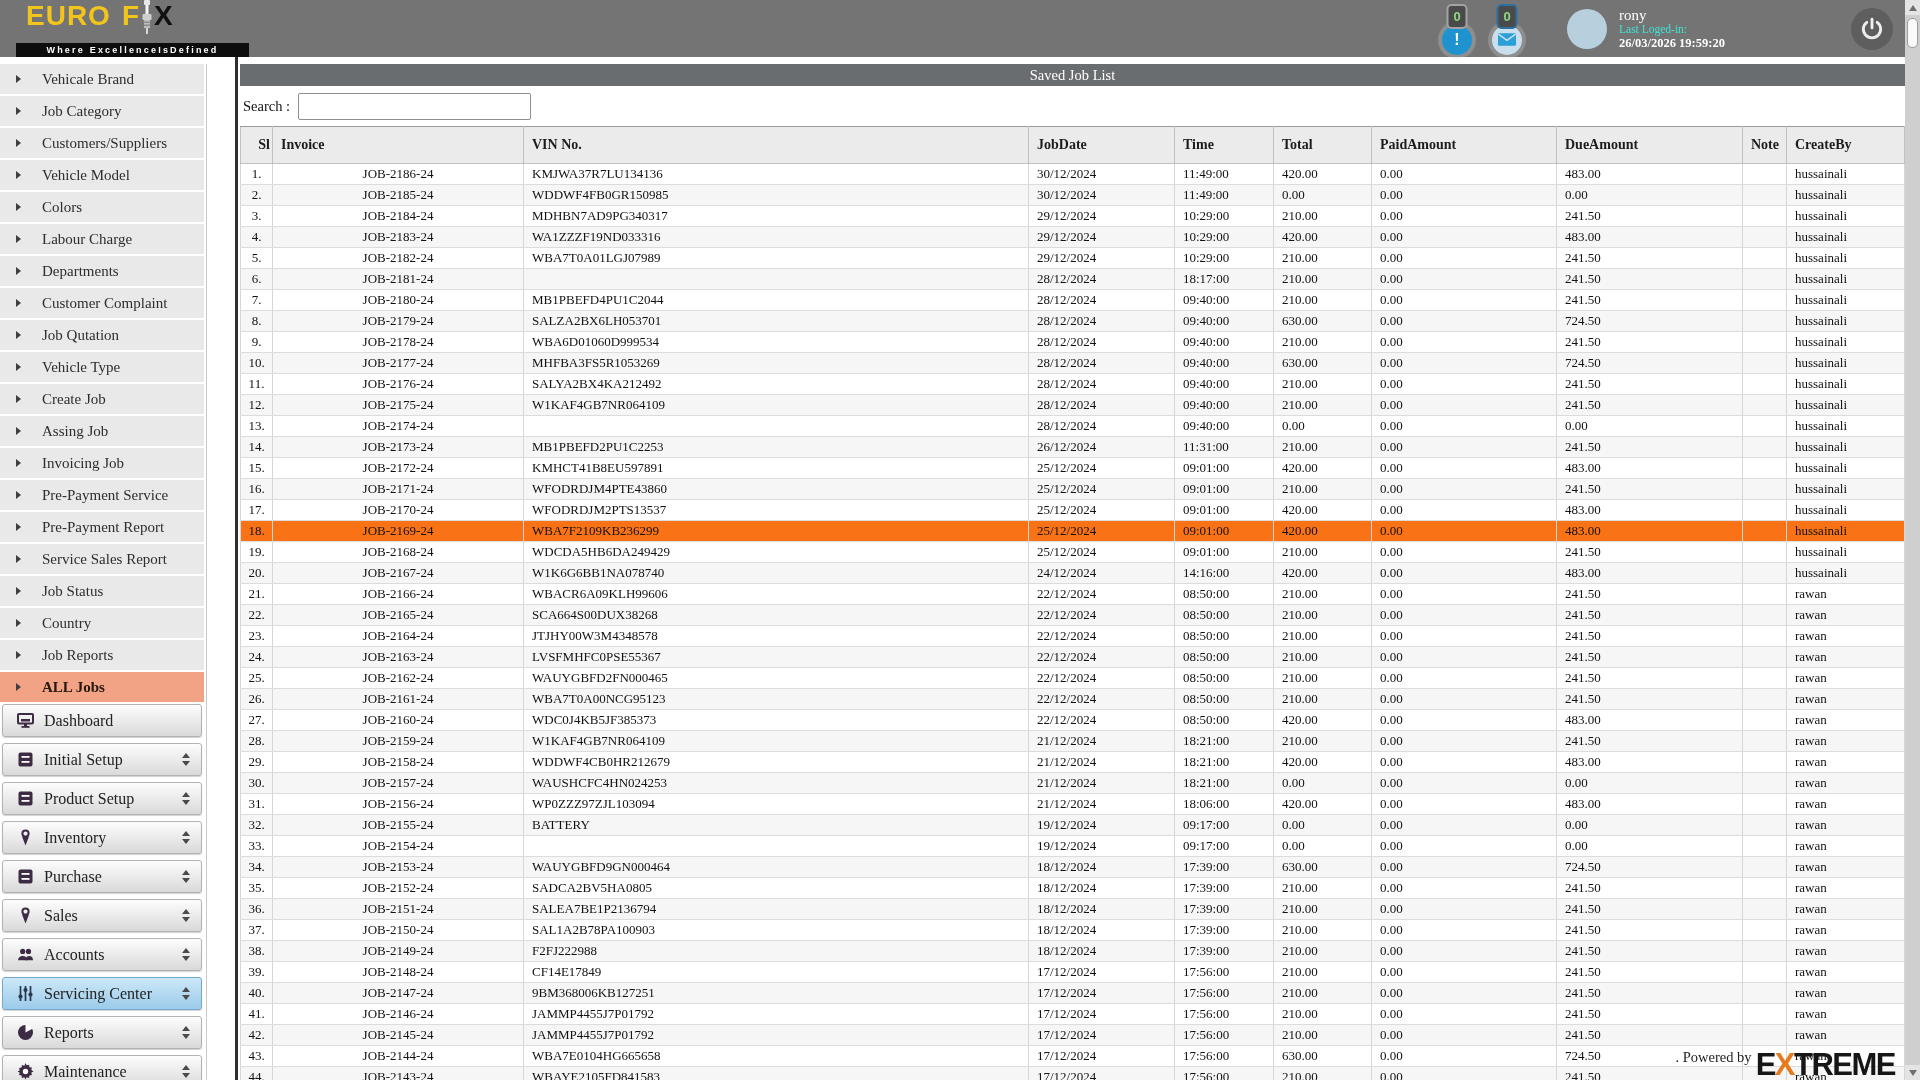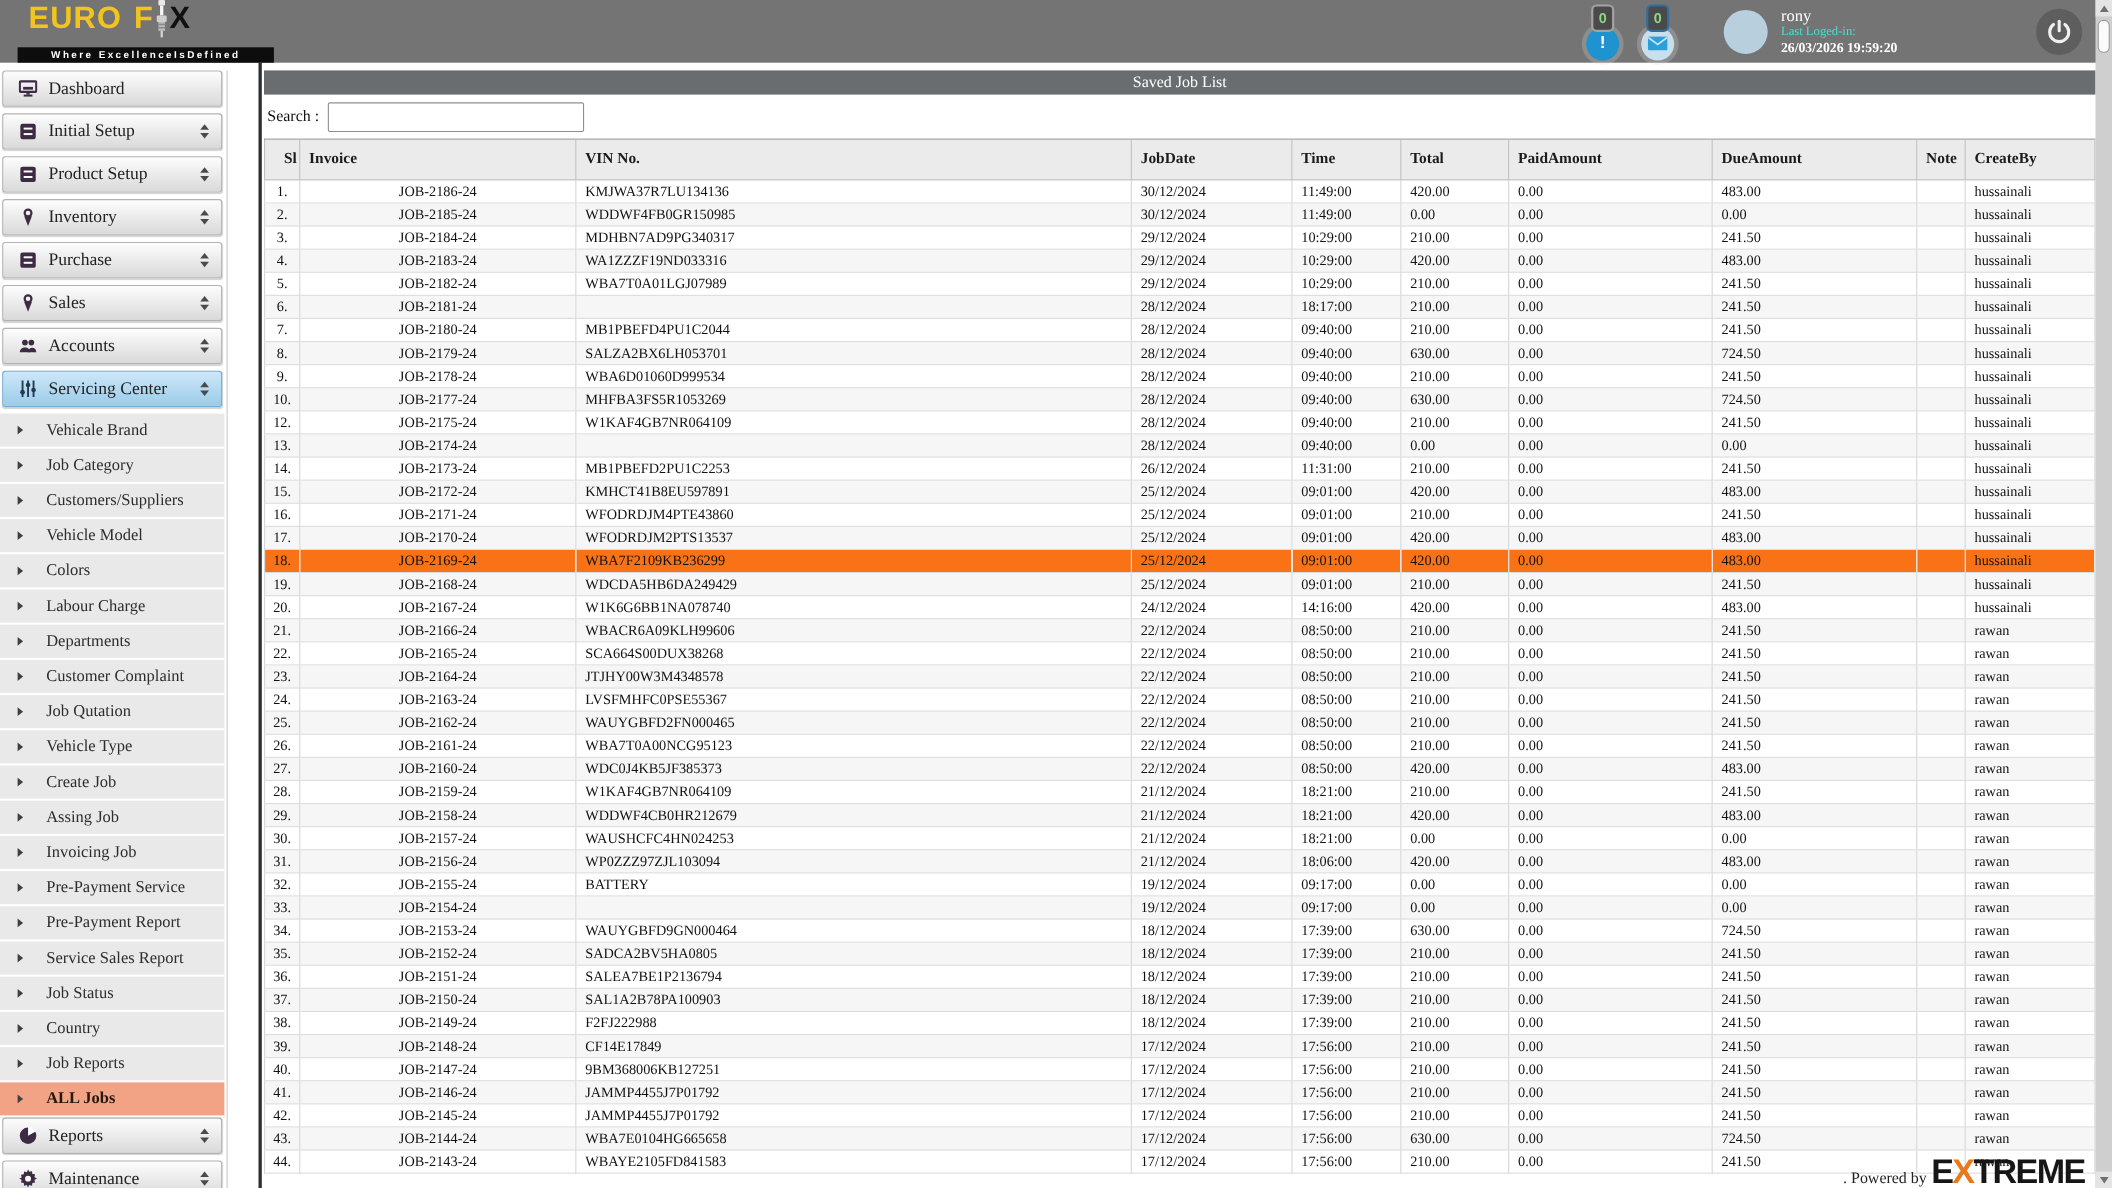"11." tr { html: none -> <tr> <td>11.</td> <td>JOB-2176-24</td> <td>SALYA2BX4KA212492</td> <td>28/12/2024</td> <td>09:40:00</td> <td>210.00</td> <td>0.00</td> <td>241.50</td> <td></td> <td>hussainali</td> </tr> }
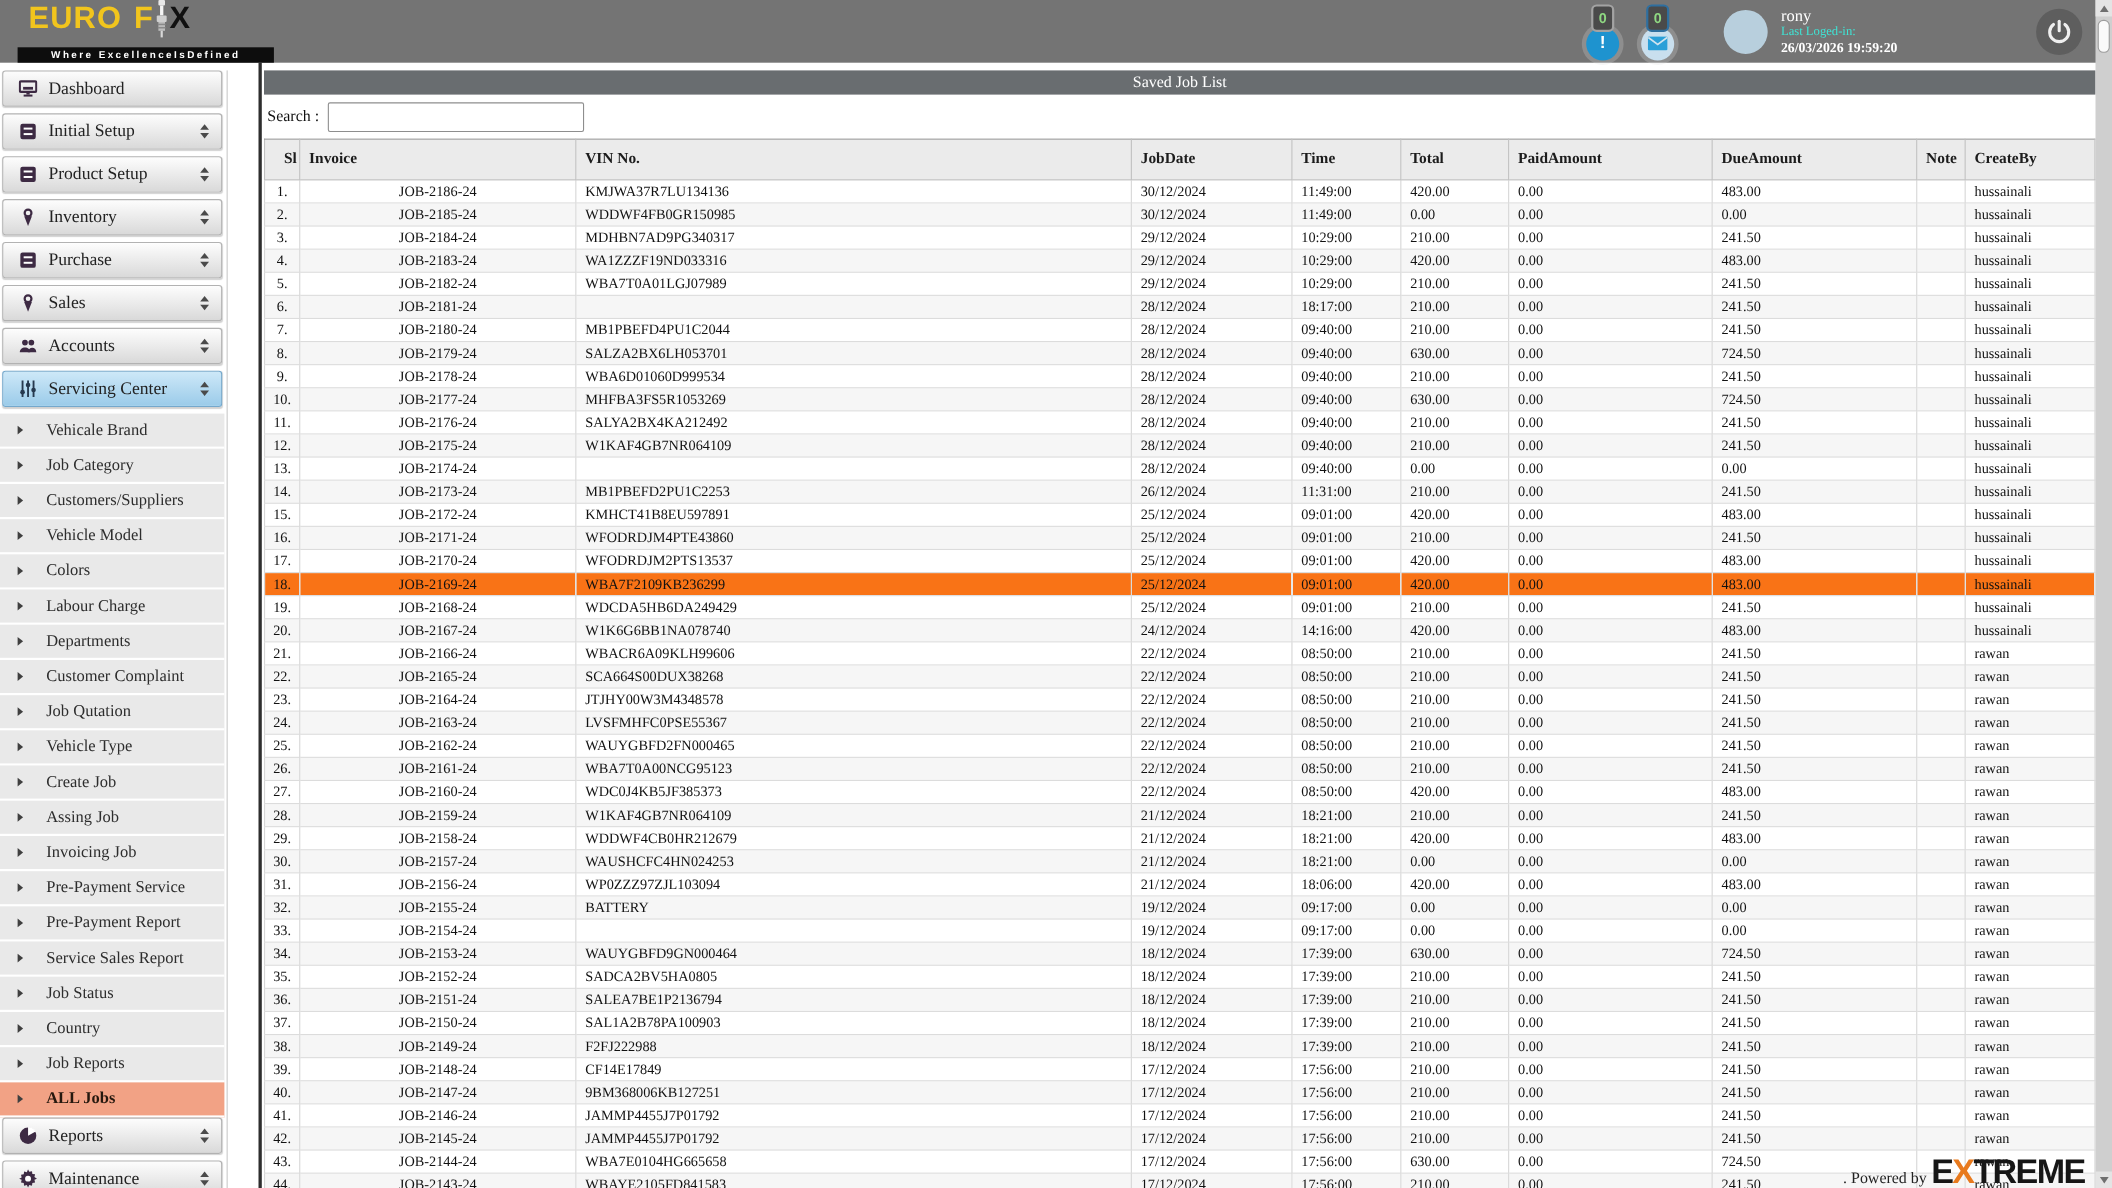"Dashboard" nav { order: before "Vehicale Brand" -> after "Vehicale Brand" }
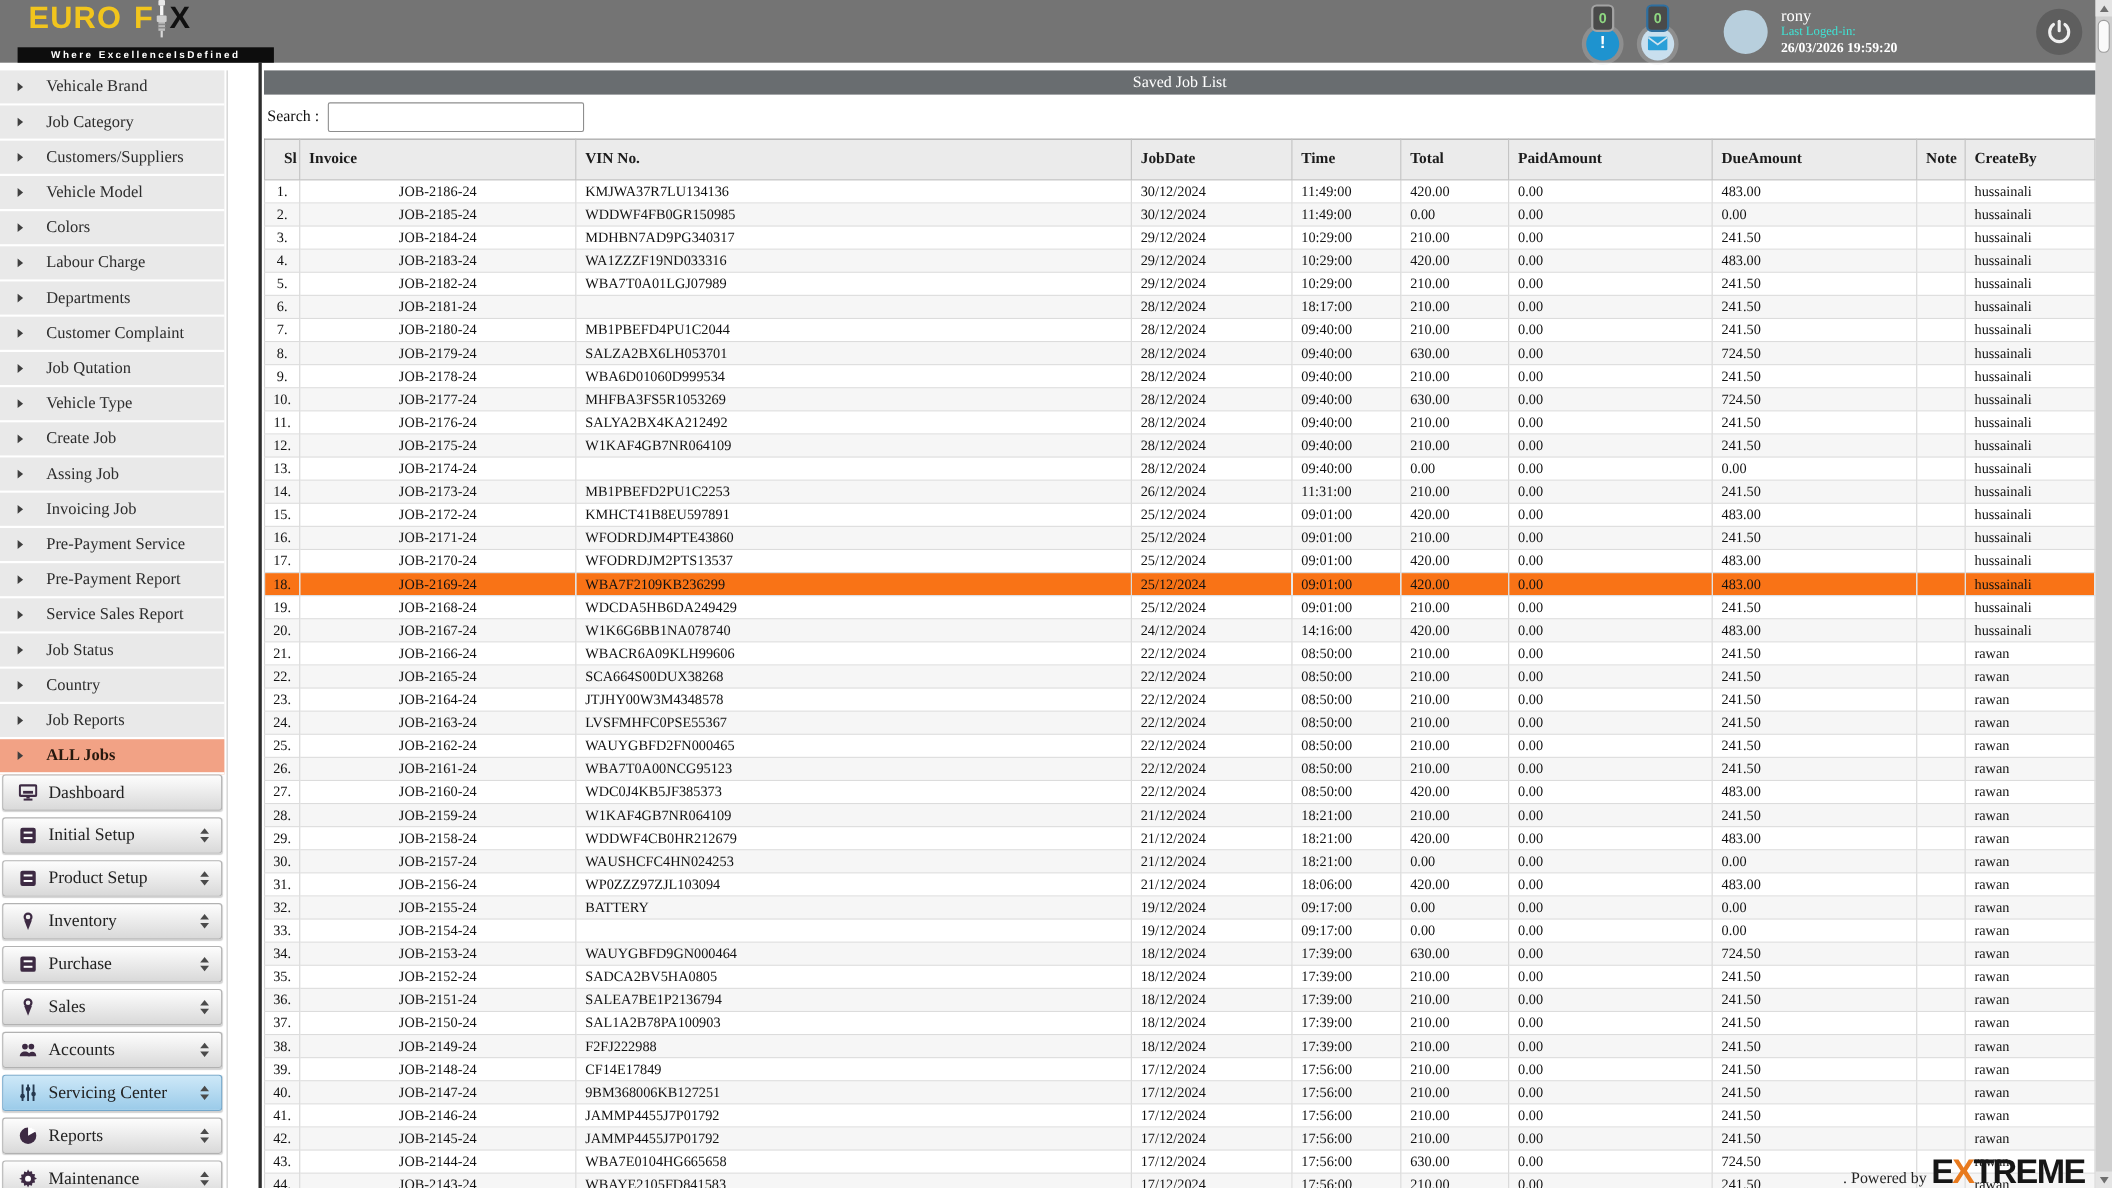". Powered by" .powered { align-items: flex-end -> flex-start }
